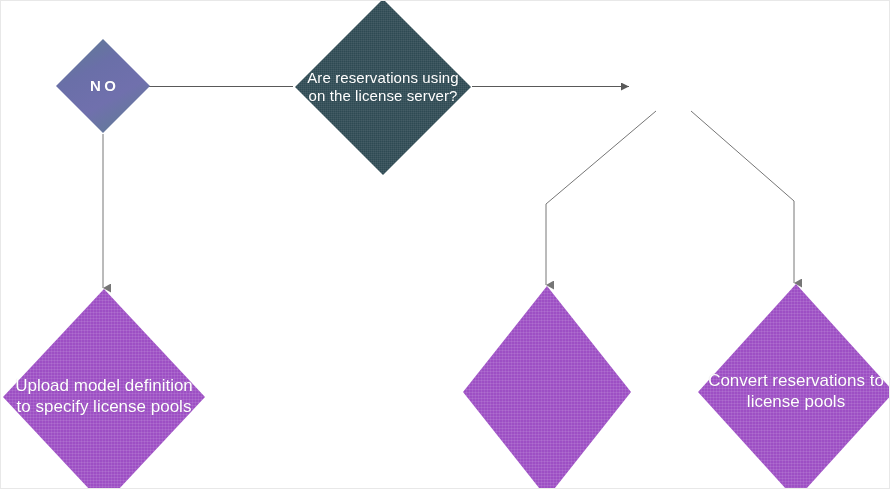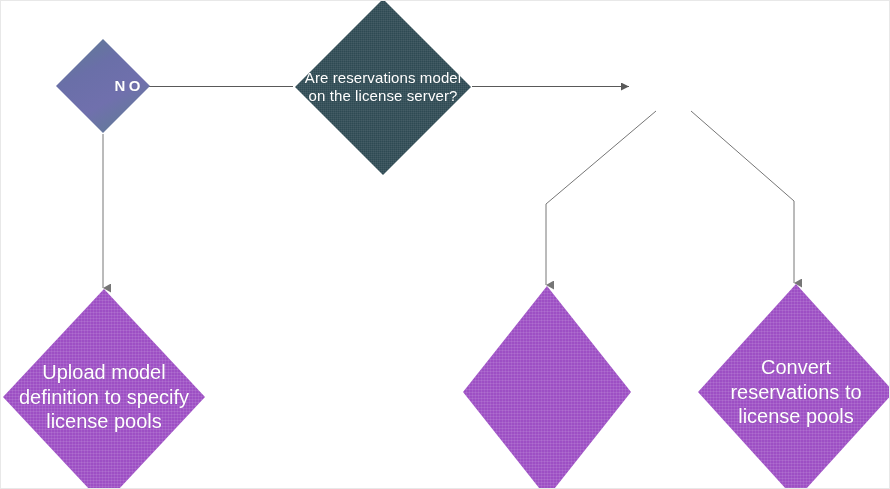"NO" .node { justify-content: flex-end -> center }
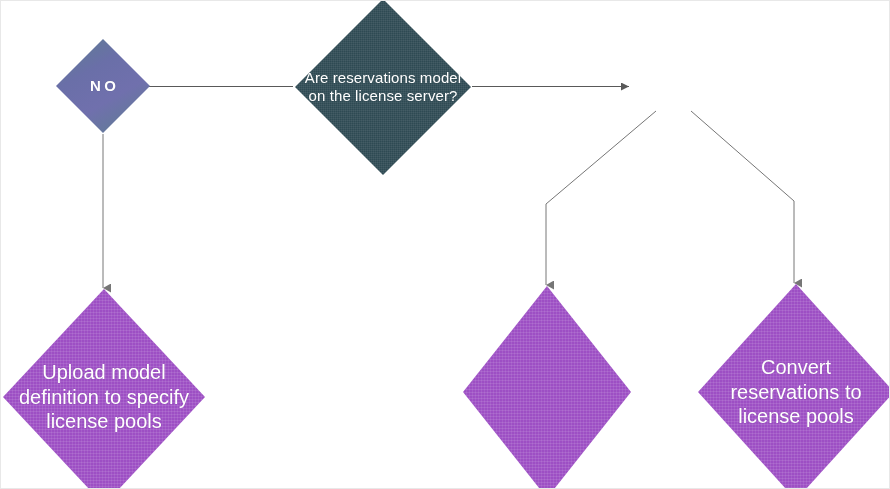"Are reservations model on the" span.node-label { text: model -> using }
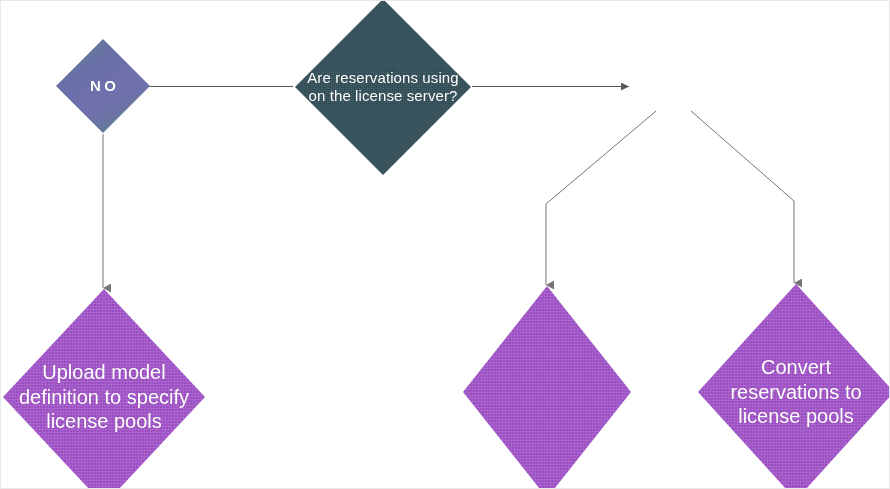"Upload model definition to specify" .node-outcome .node-label { font-size: 20px -> 17px }
